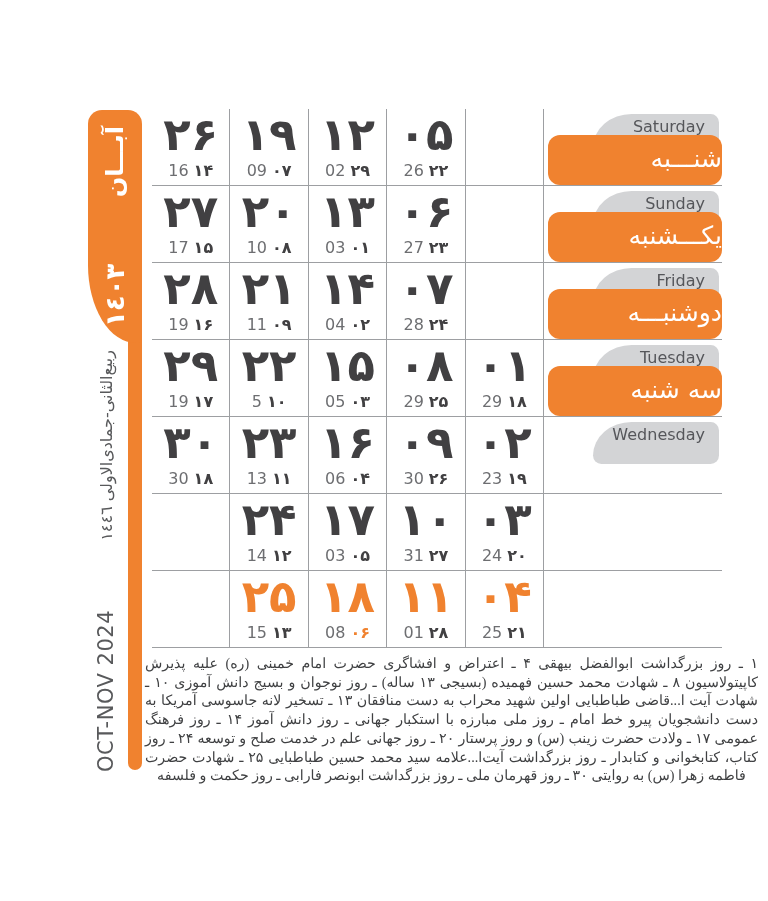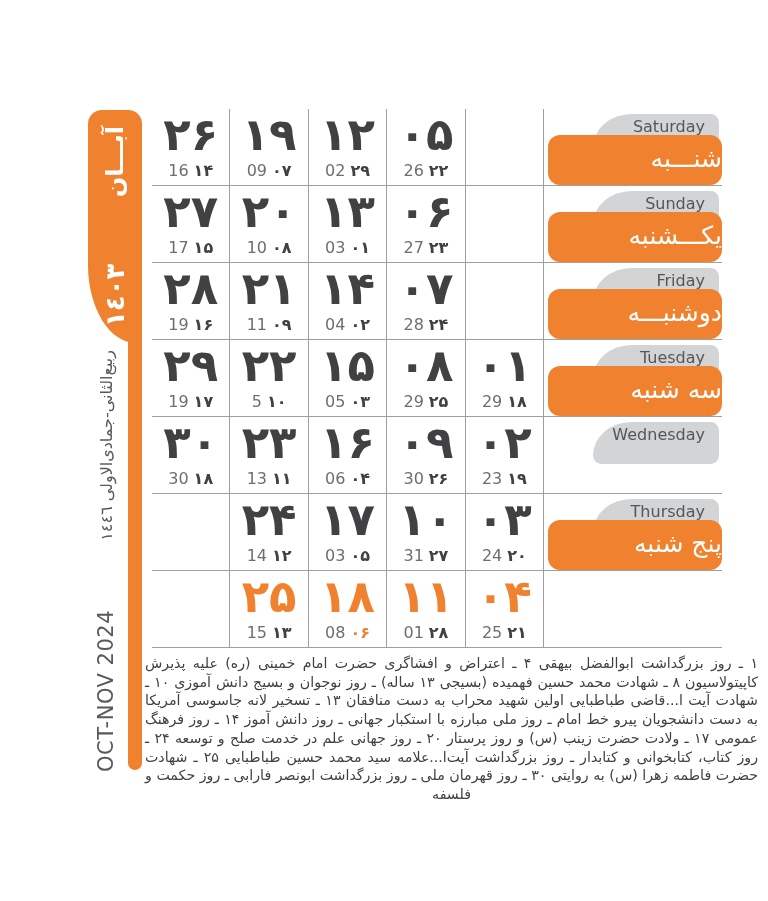"Thursday" div.label { html: <div> <div><span>Thursday</span></div> <div>پنج شنبه</div> </div> -> none }
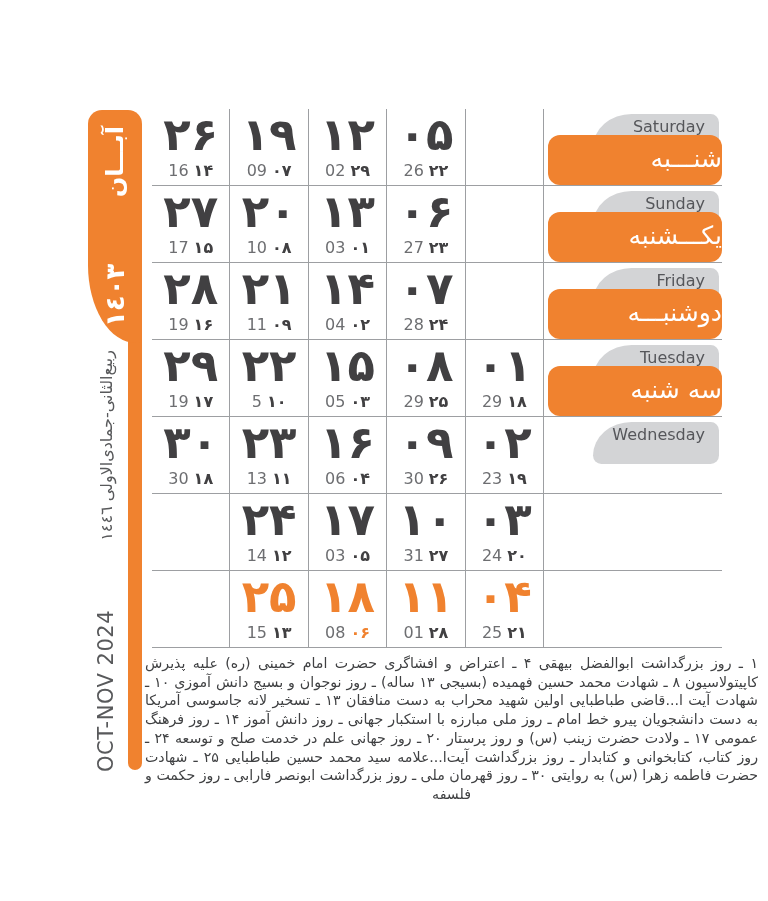"۱ ـ روز بزرگداشت ابوالفضل" .footer { font-family: none -> Liberation Serif, serif }
